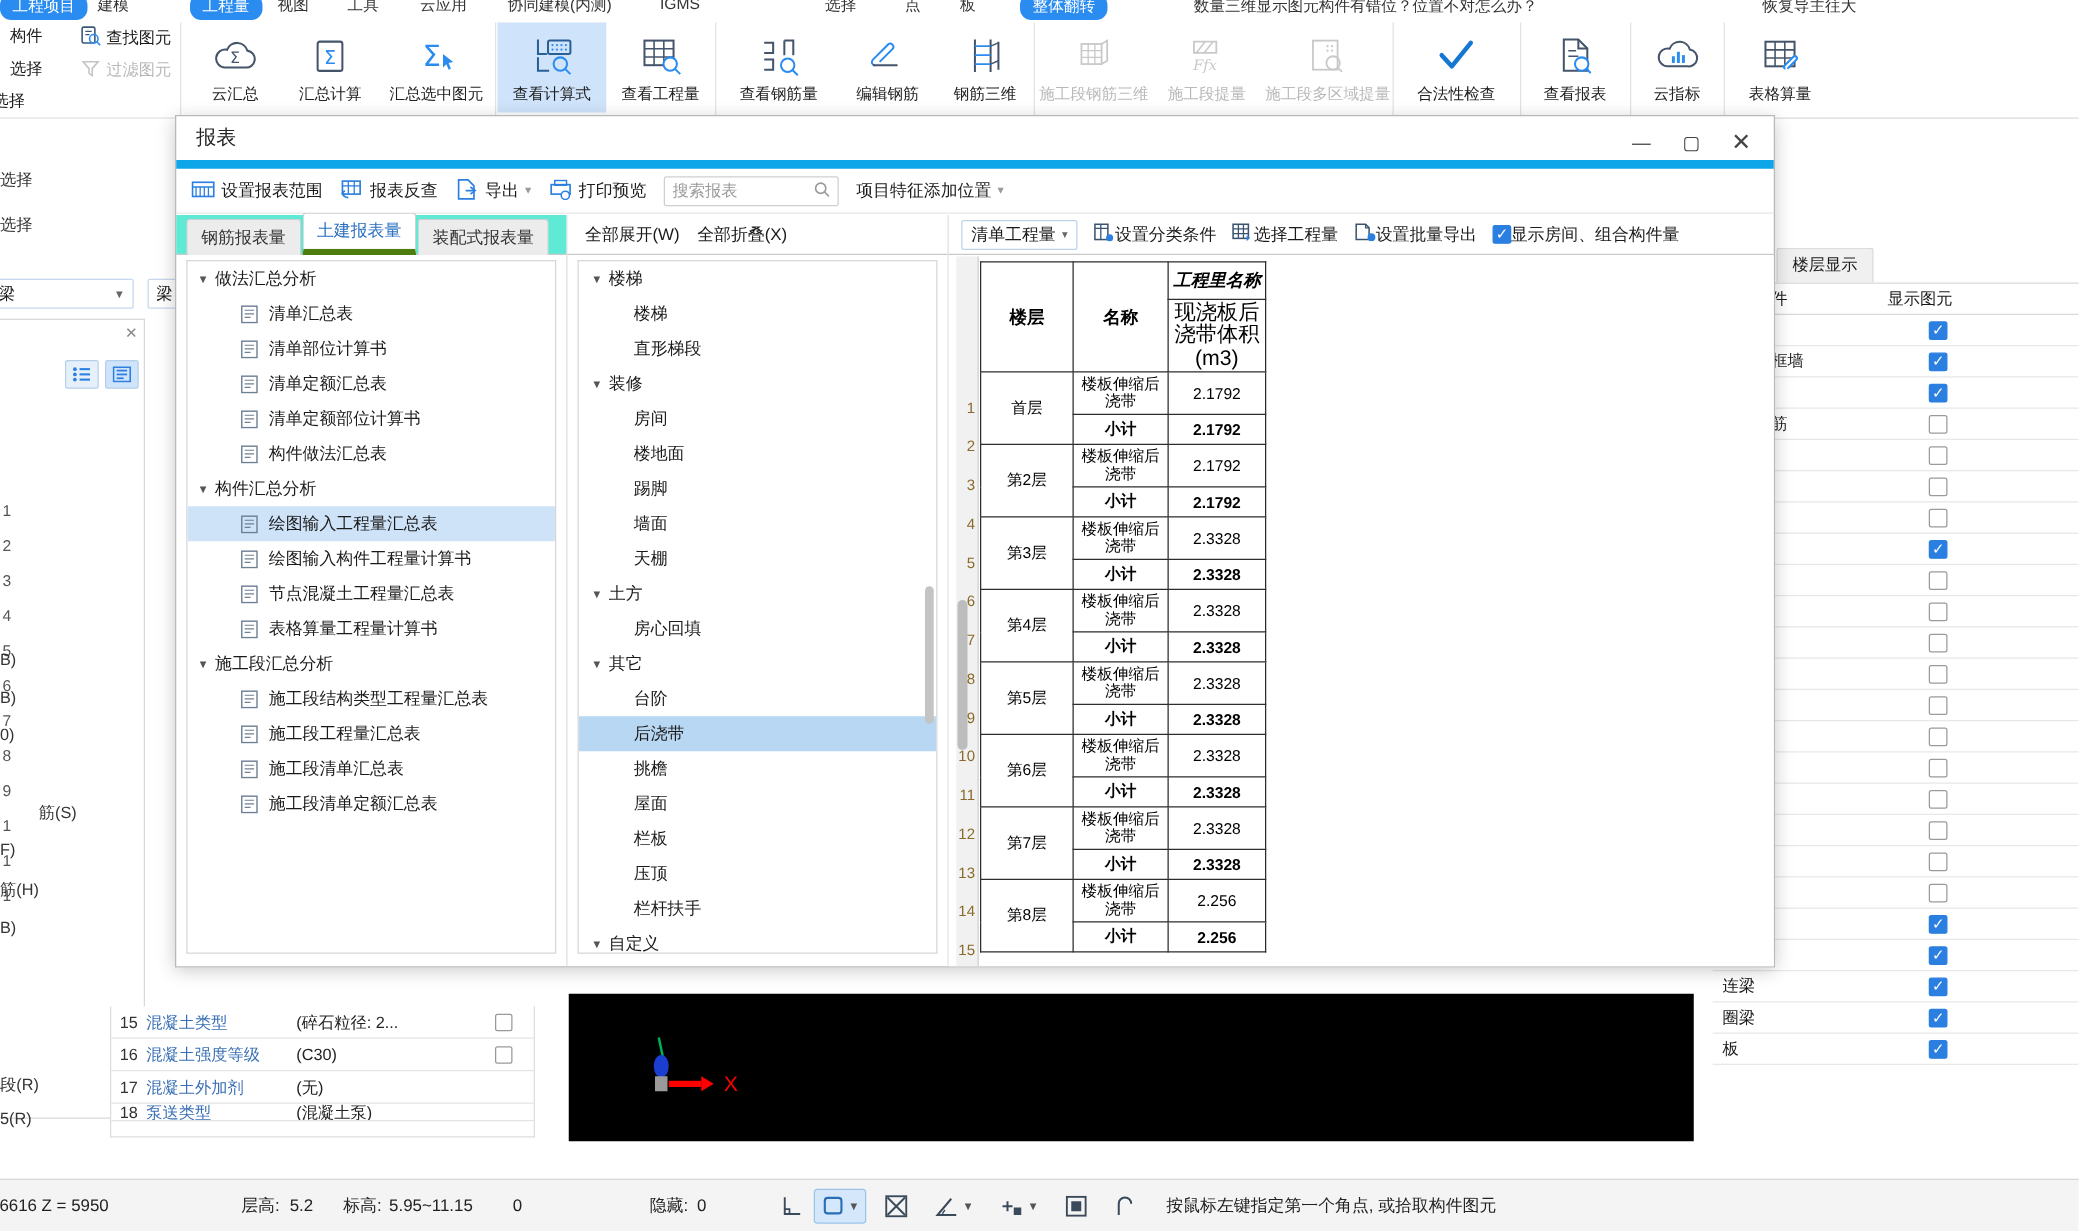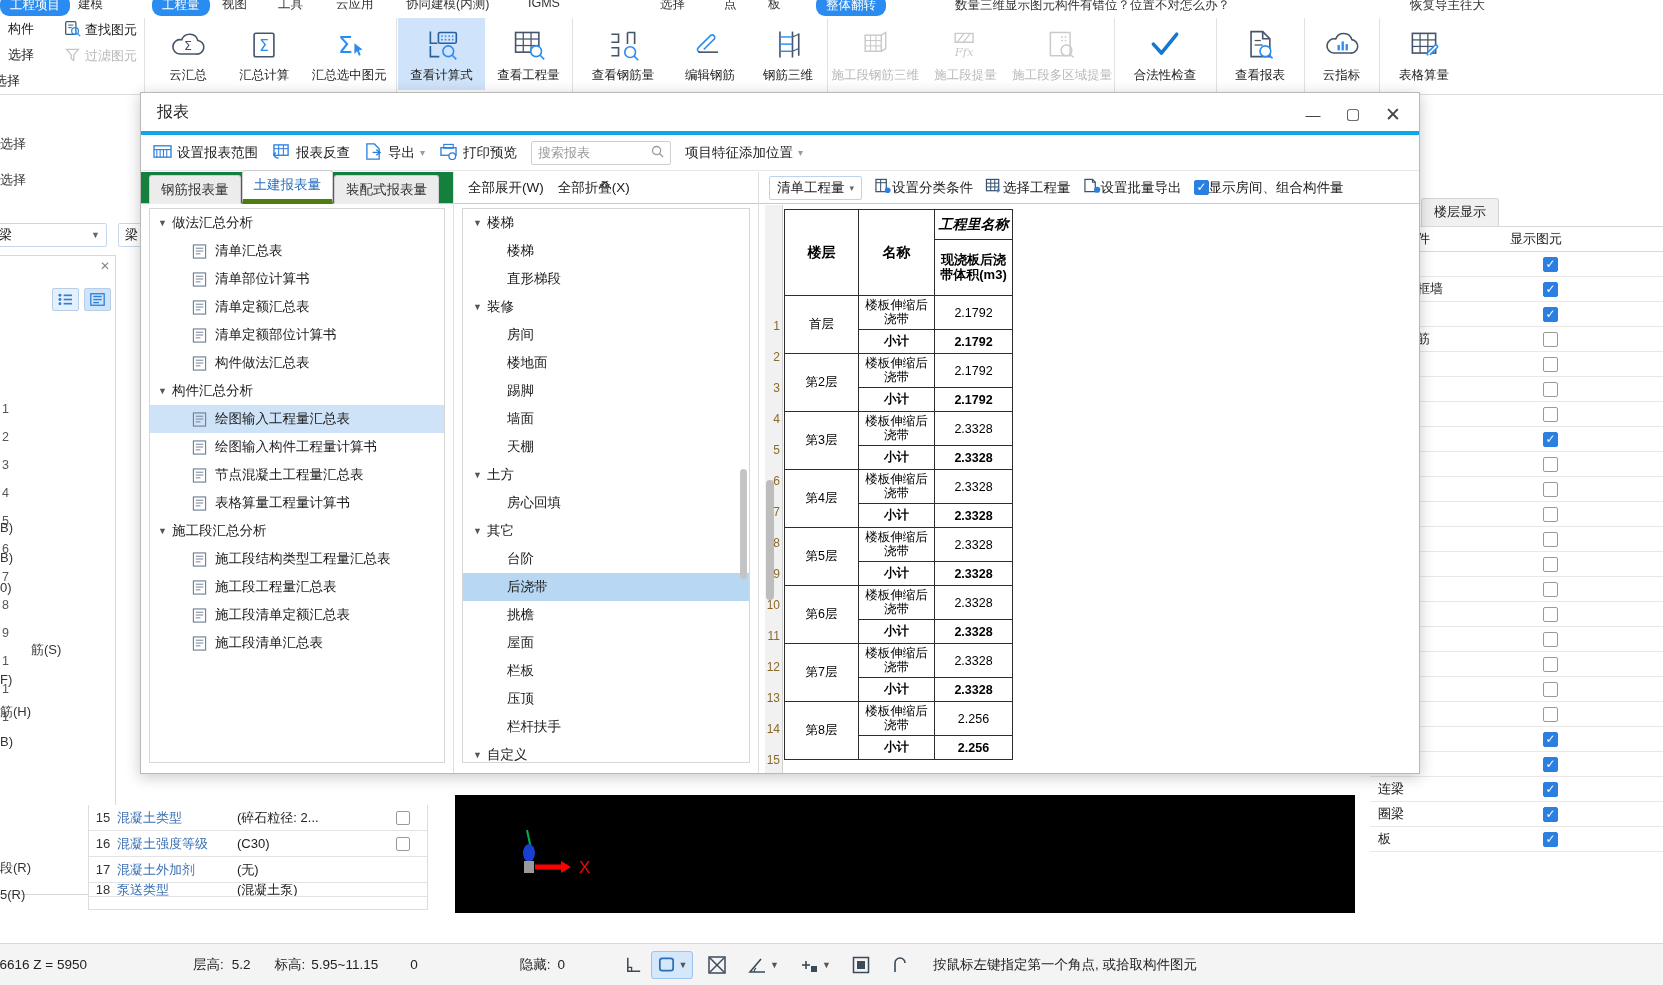"报表" .modal-title { border-bottom: 4px solid #0ea5e9 -> 7px solid #0ea5e9 }
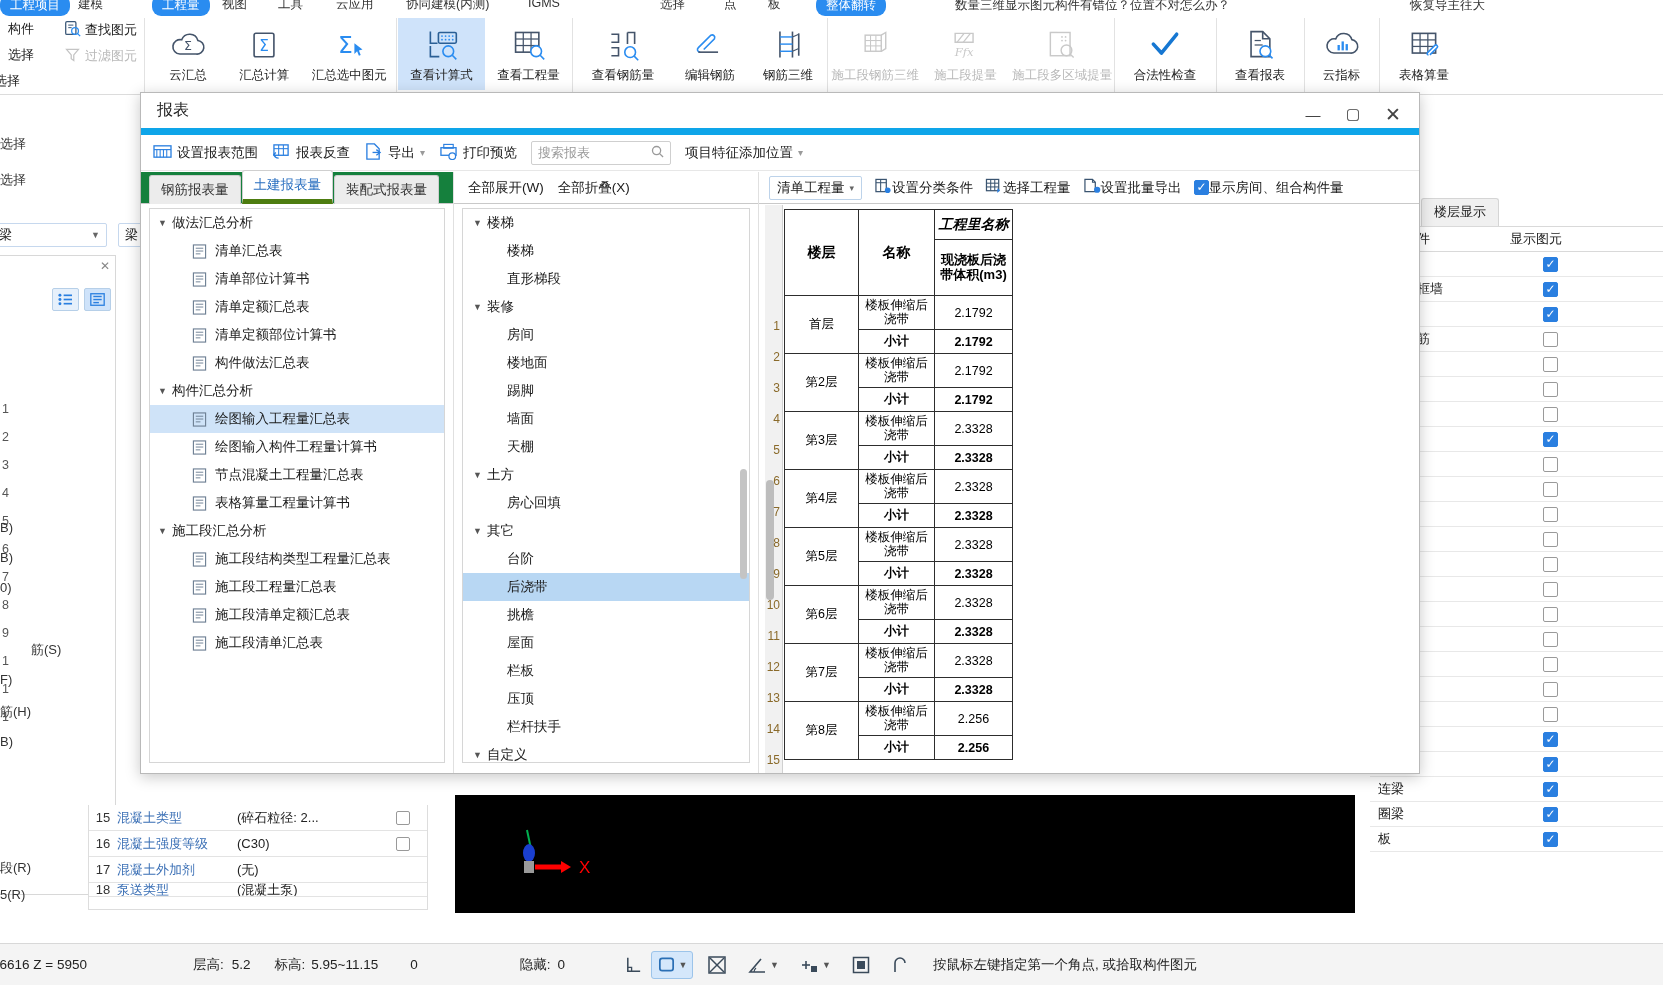"钢筋报表量" .tabstrip { background: #15803d -> #5eead4 }
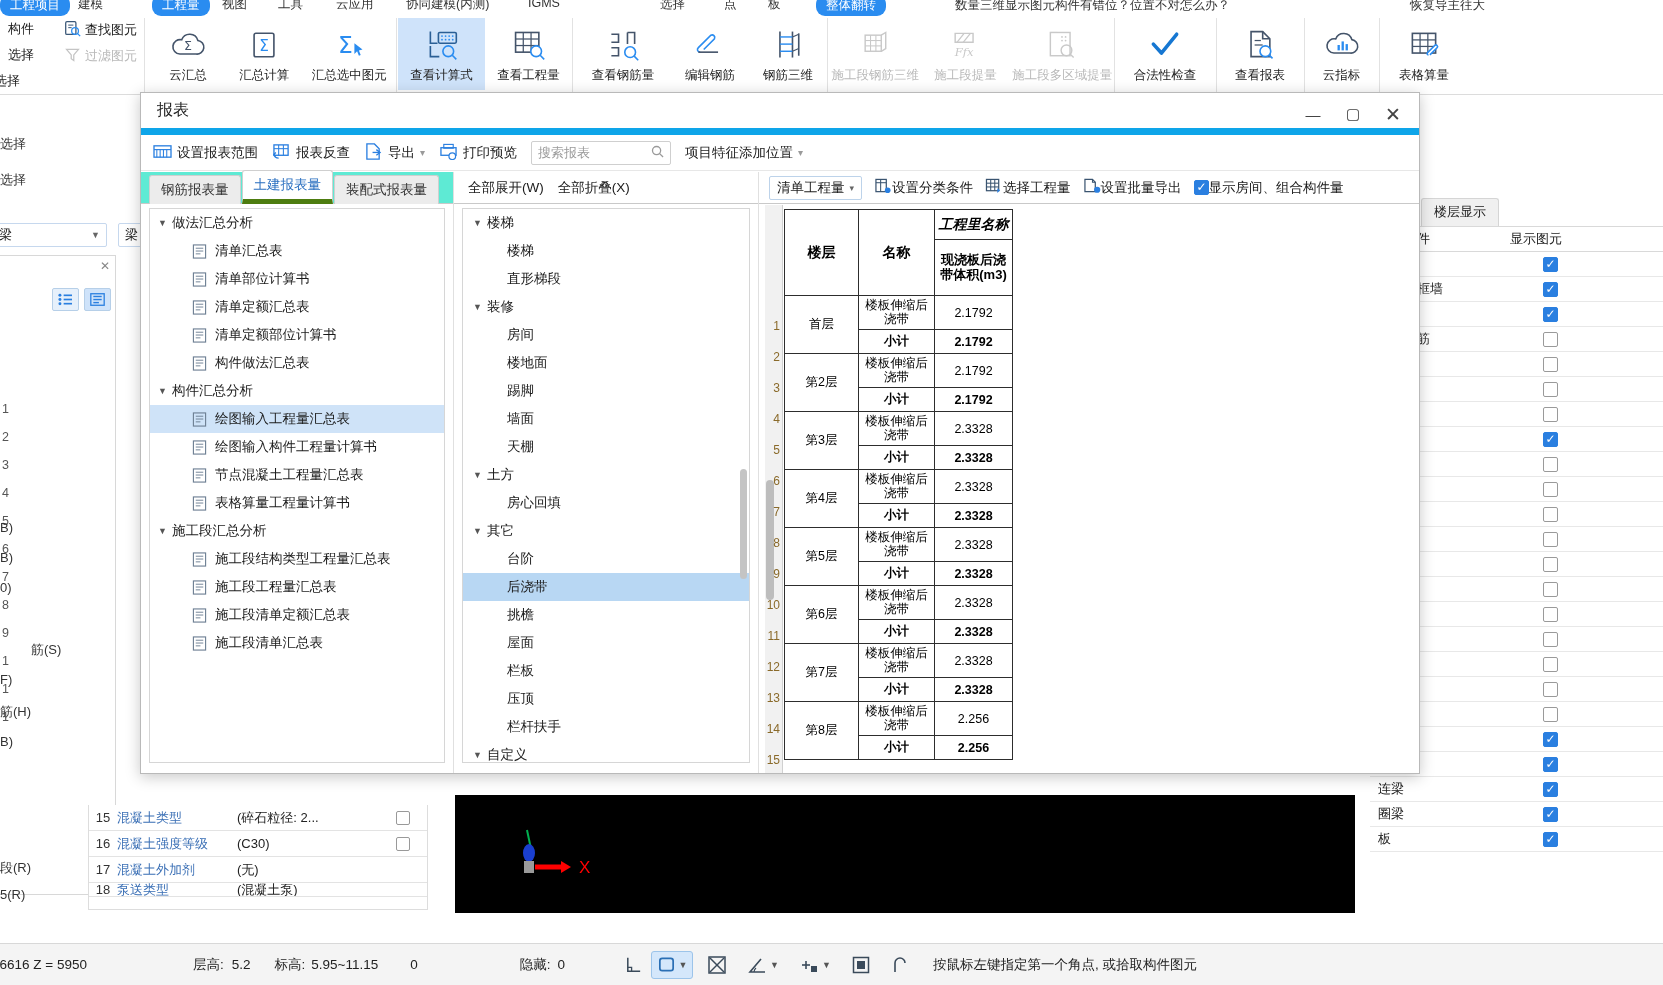"现浇板后浇带体积(m3)" .rpt-table .unit { font-size: 13px -> 17px; font-weight: bold -> normal }
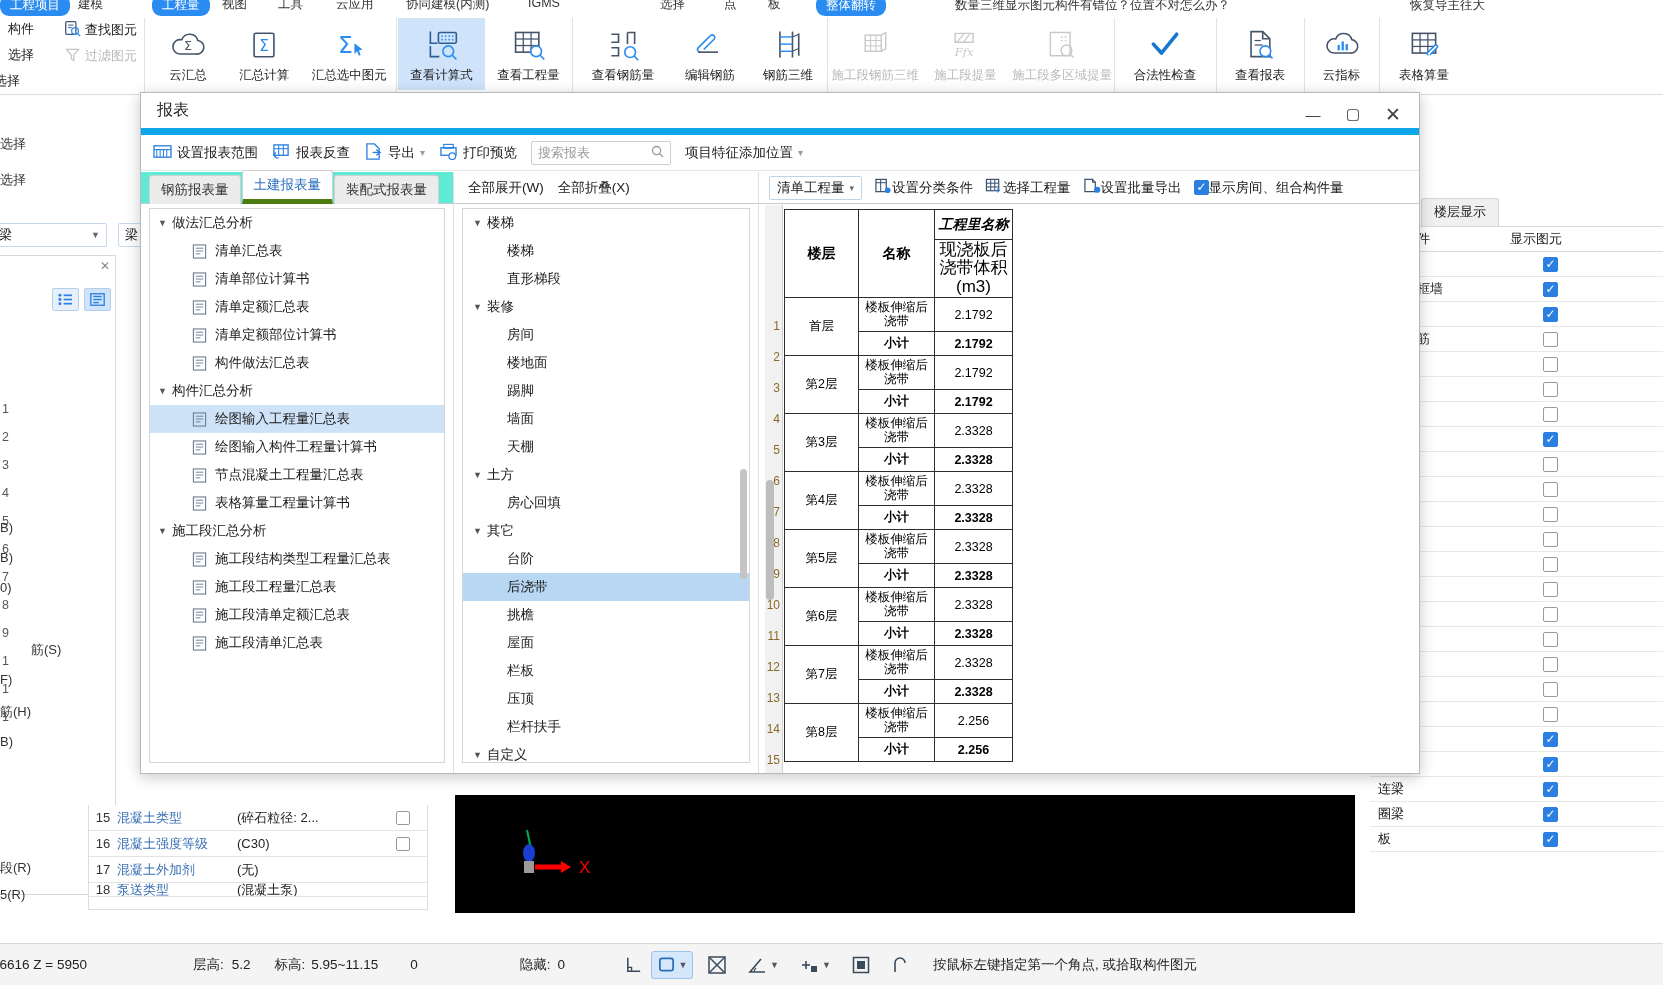"施工段清单定额汇总表" div.tnode { order: before "施工段清单汇总表" -> after "施工段清单汇总表" }
